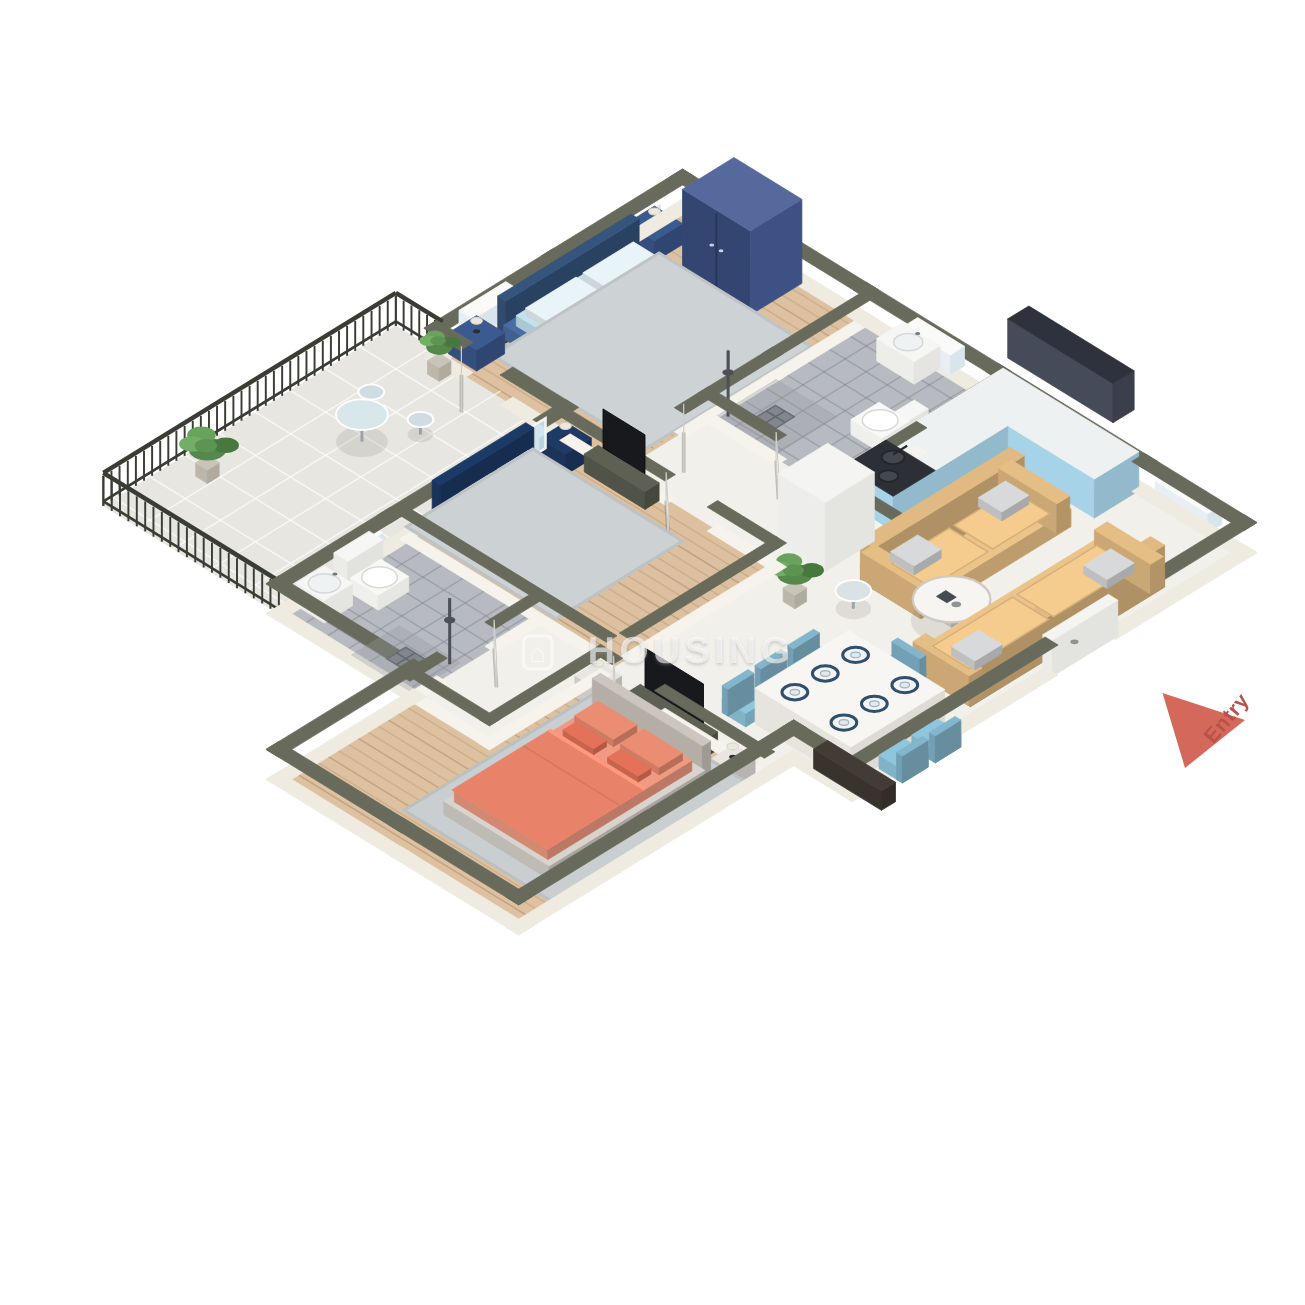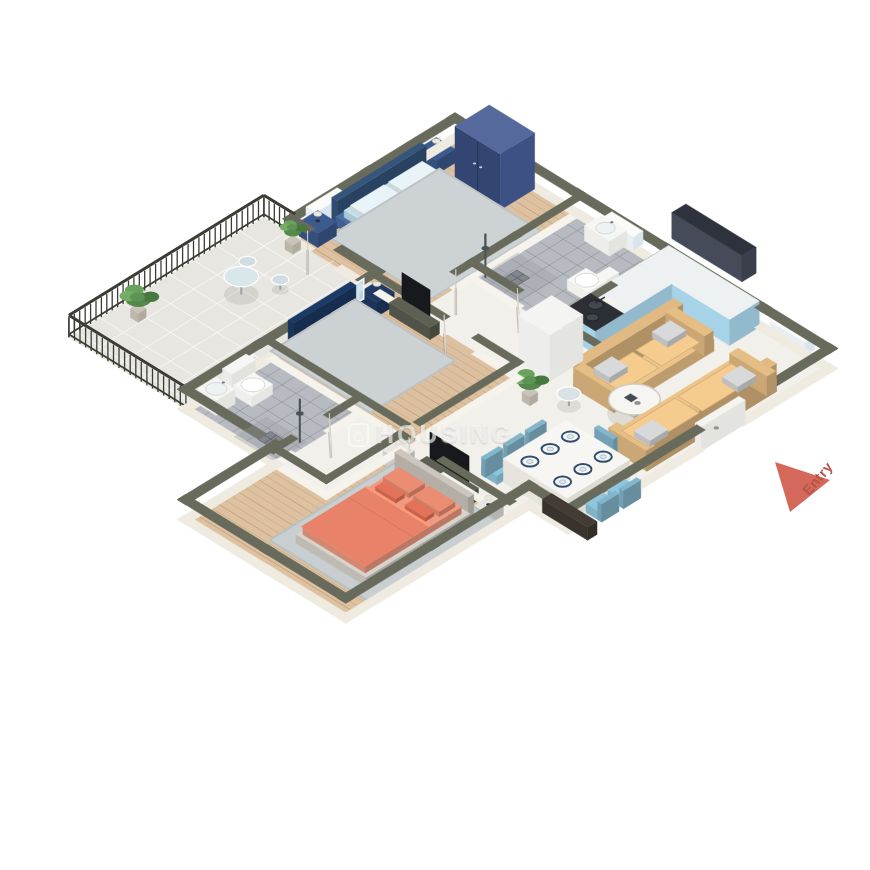"HOUSING" .watermark { gap: 7px -> 23px }
